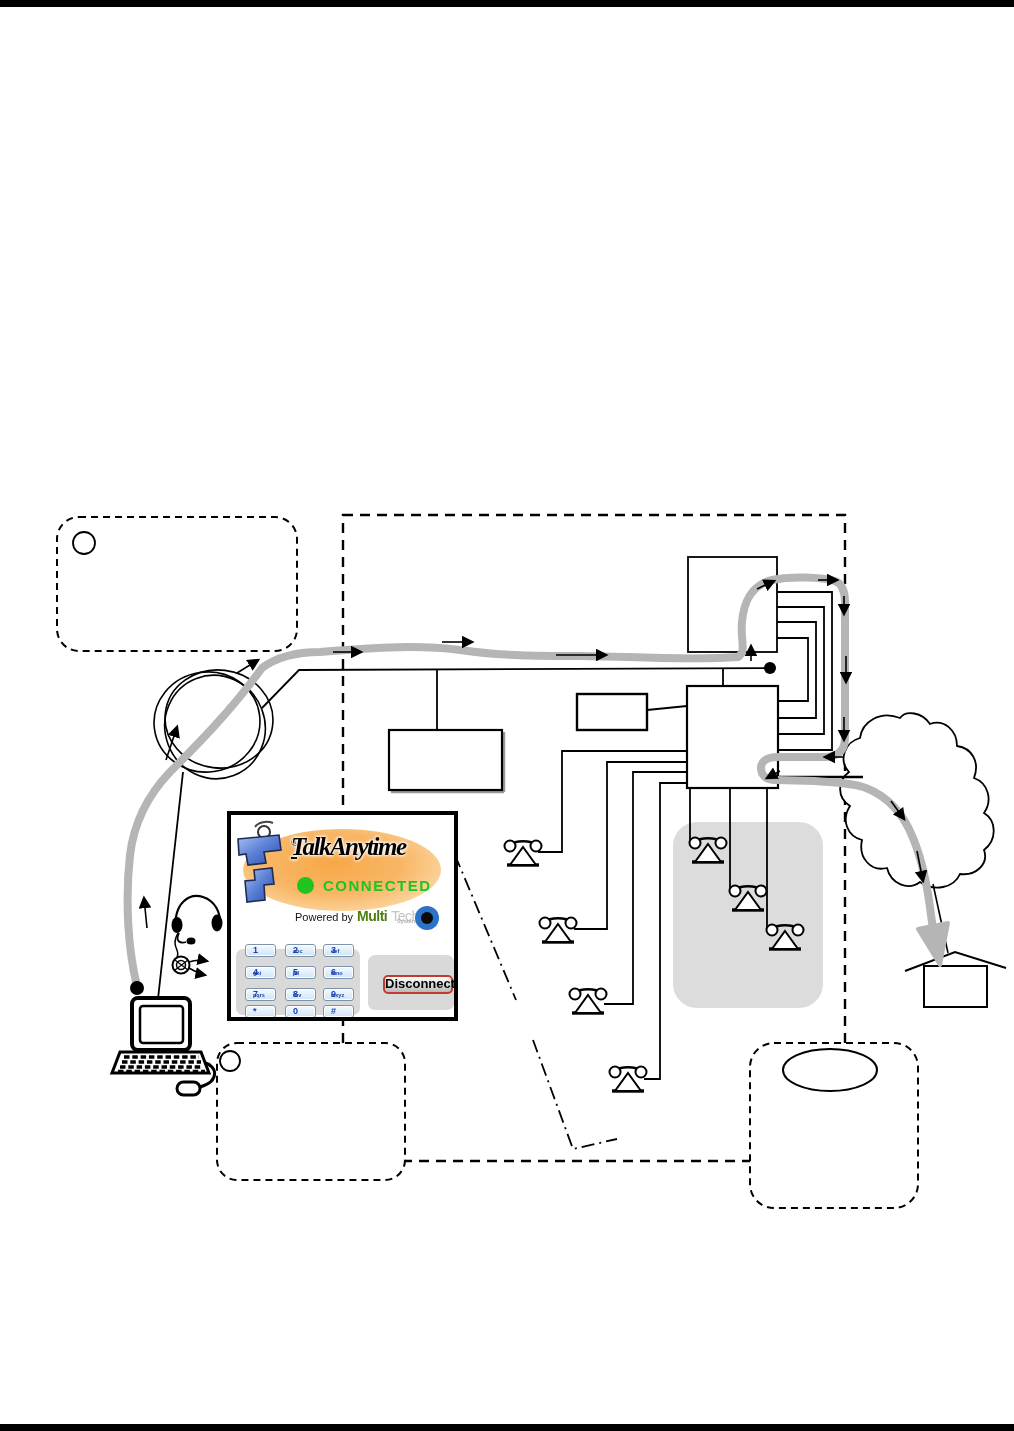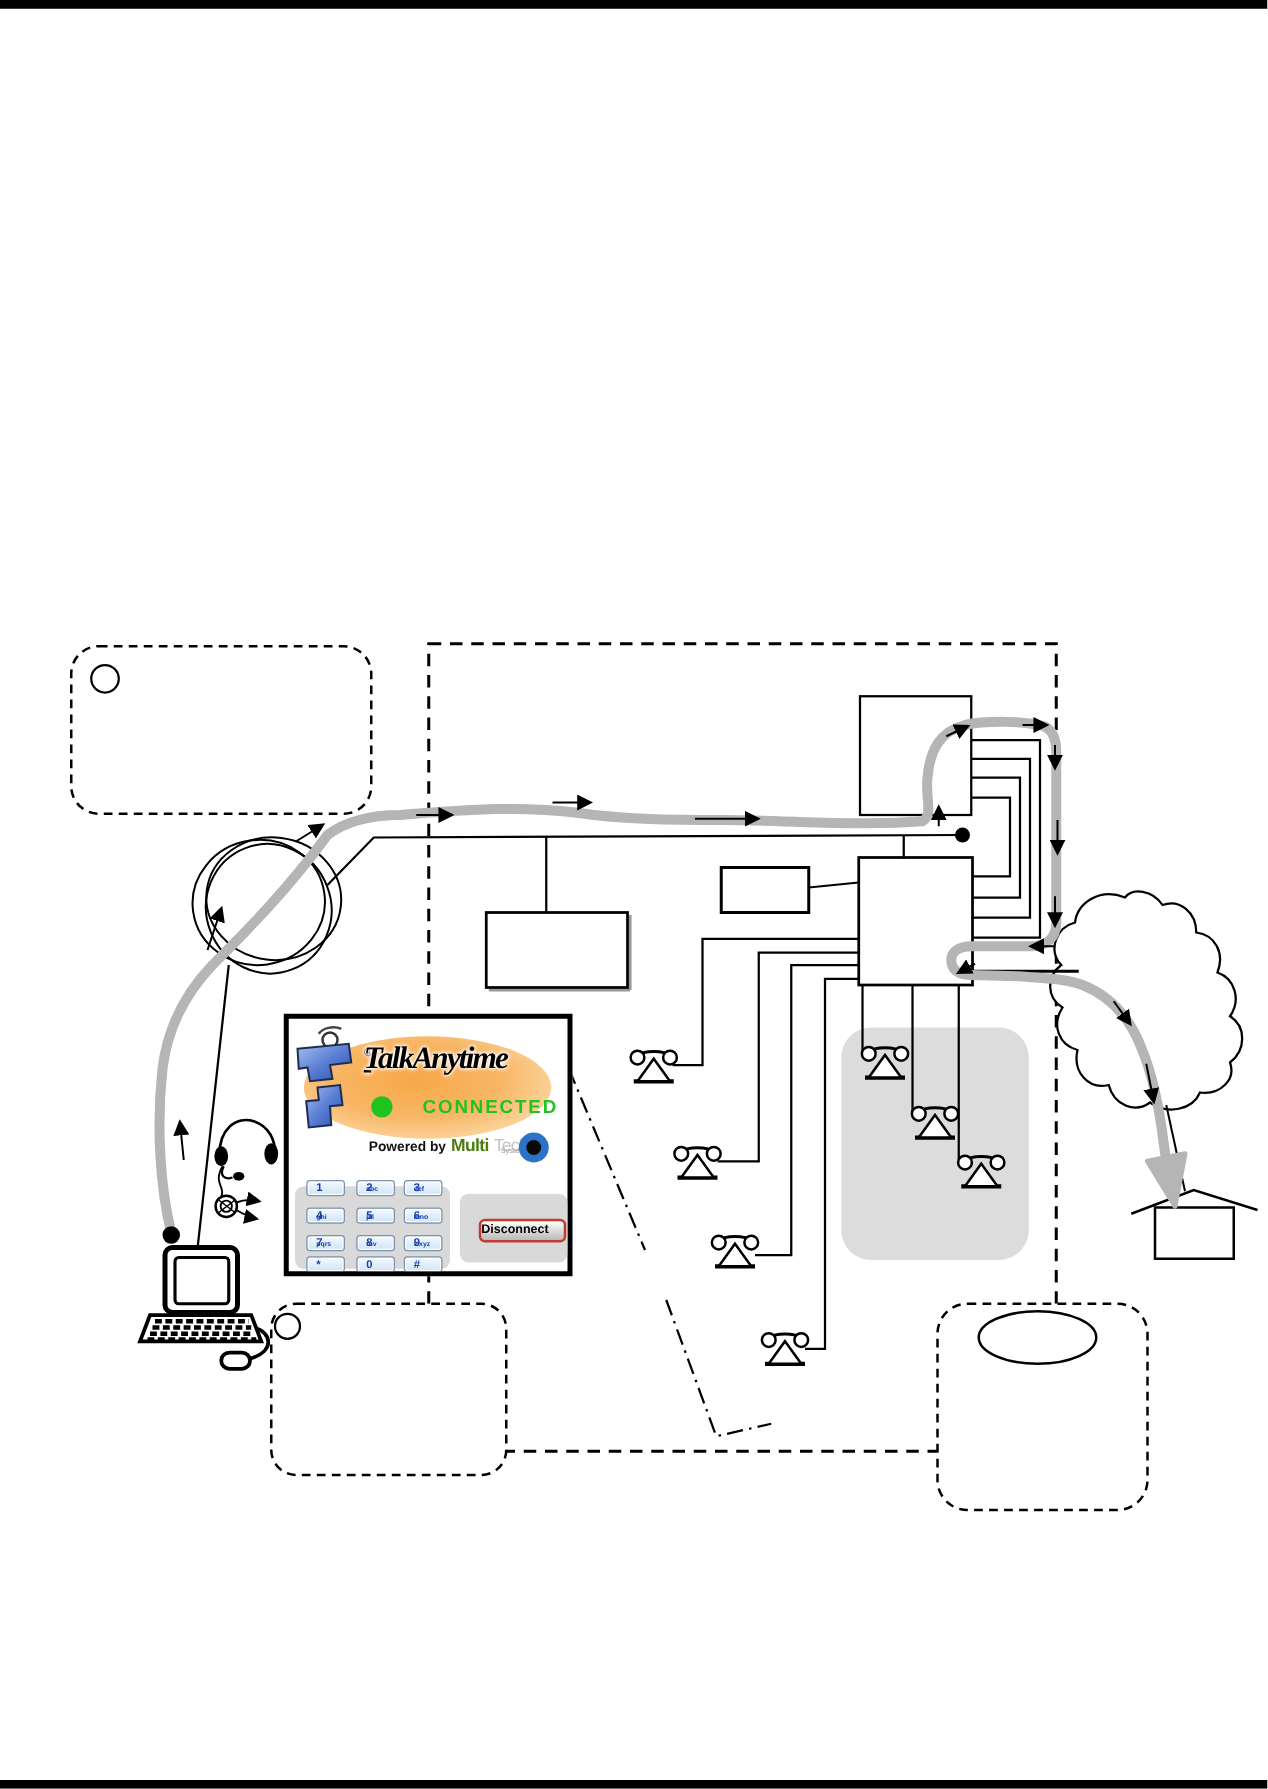"CONNECTED" .sp-status { gap: 24px -> 9px }
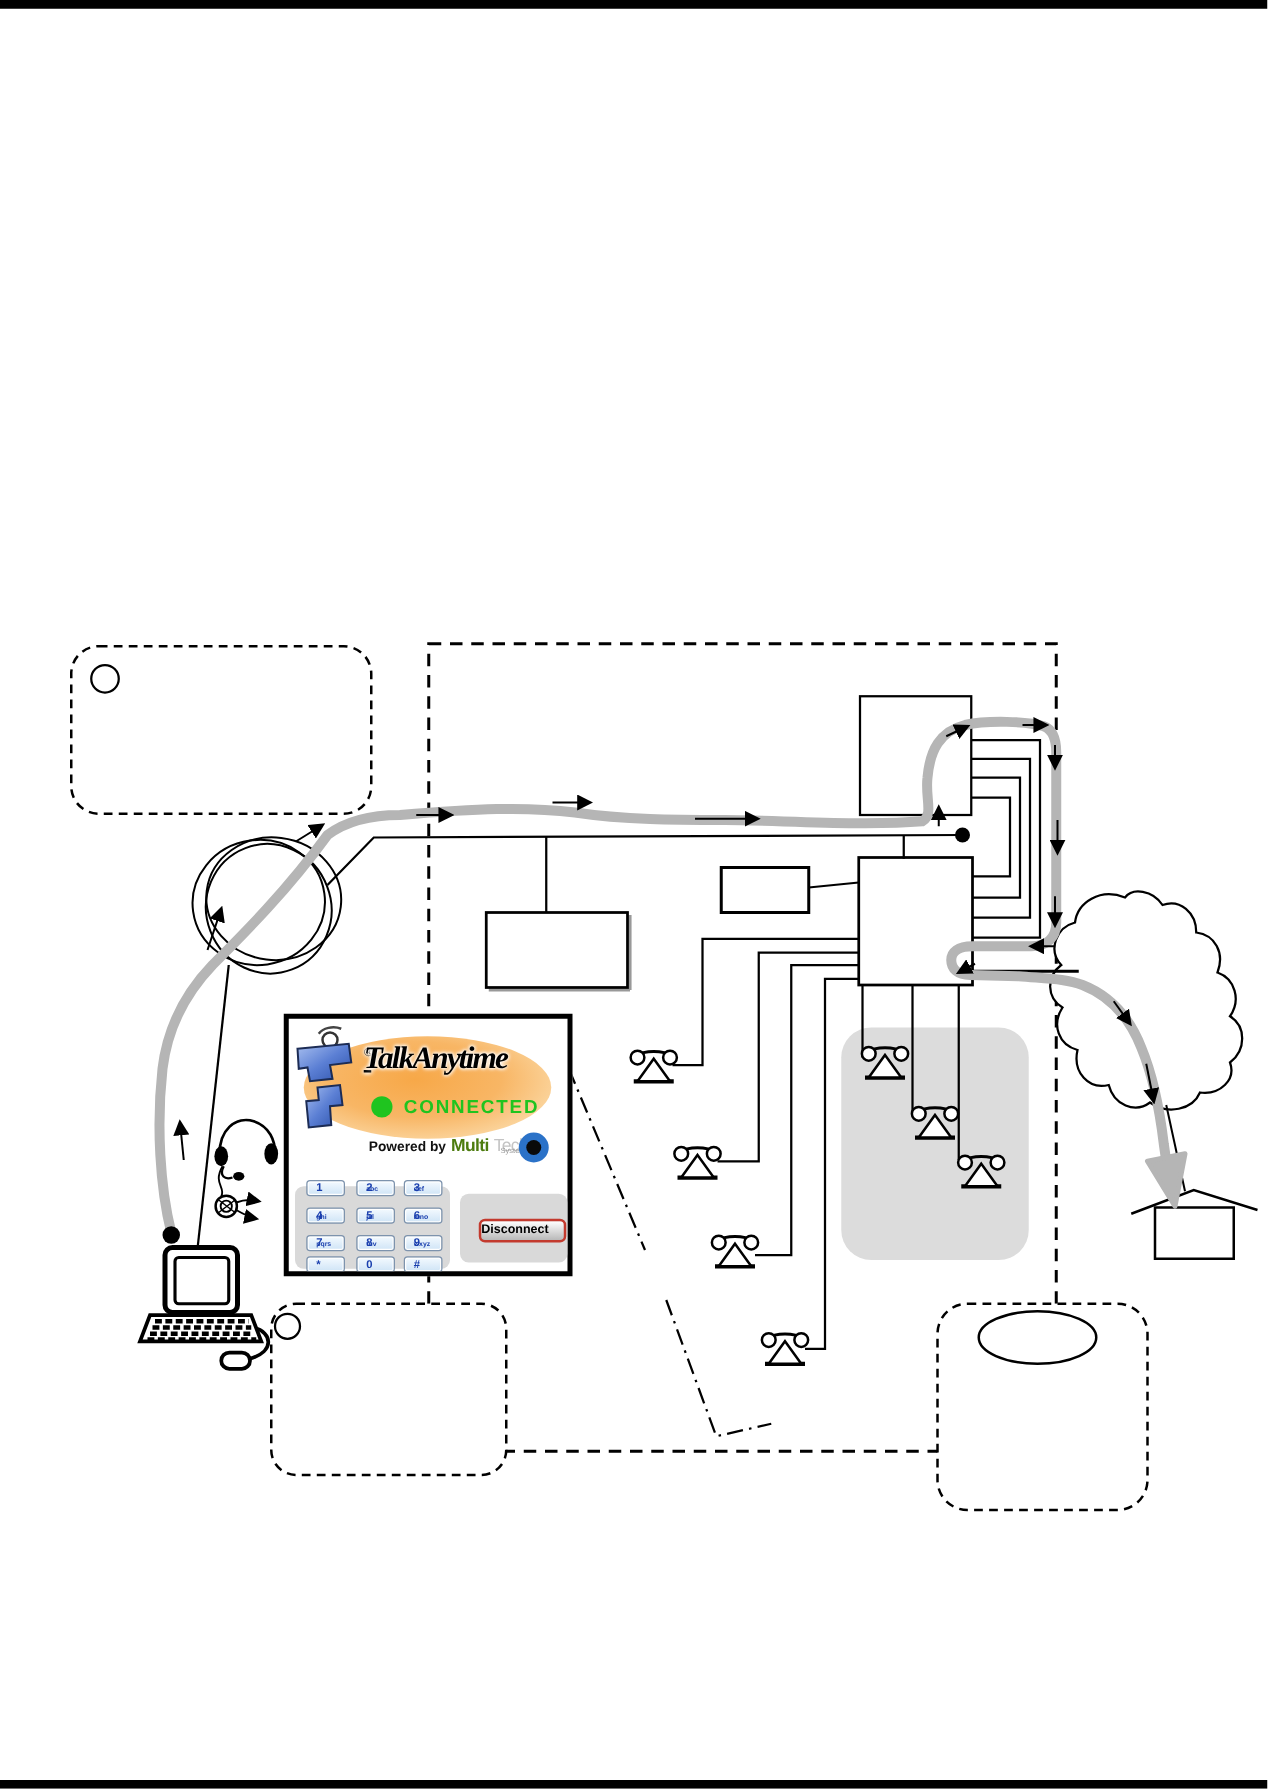"Powered by" .sp-powered .pfx { font-weight: bold -> none }
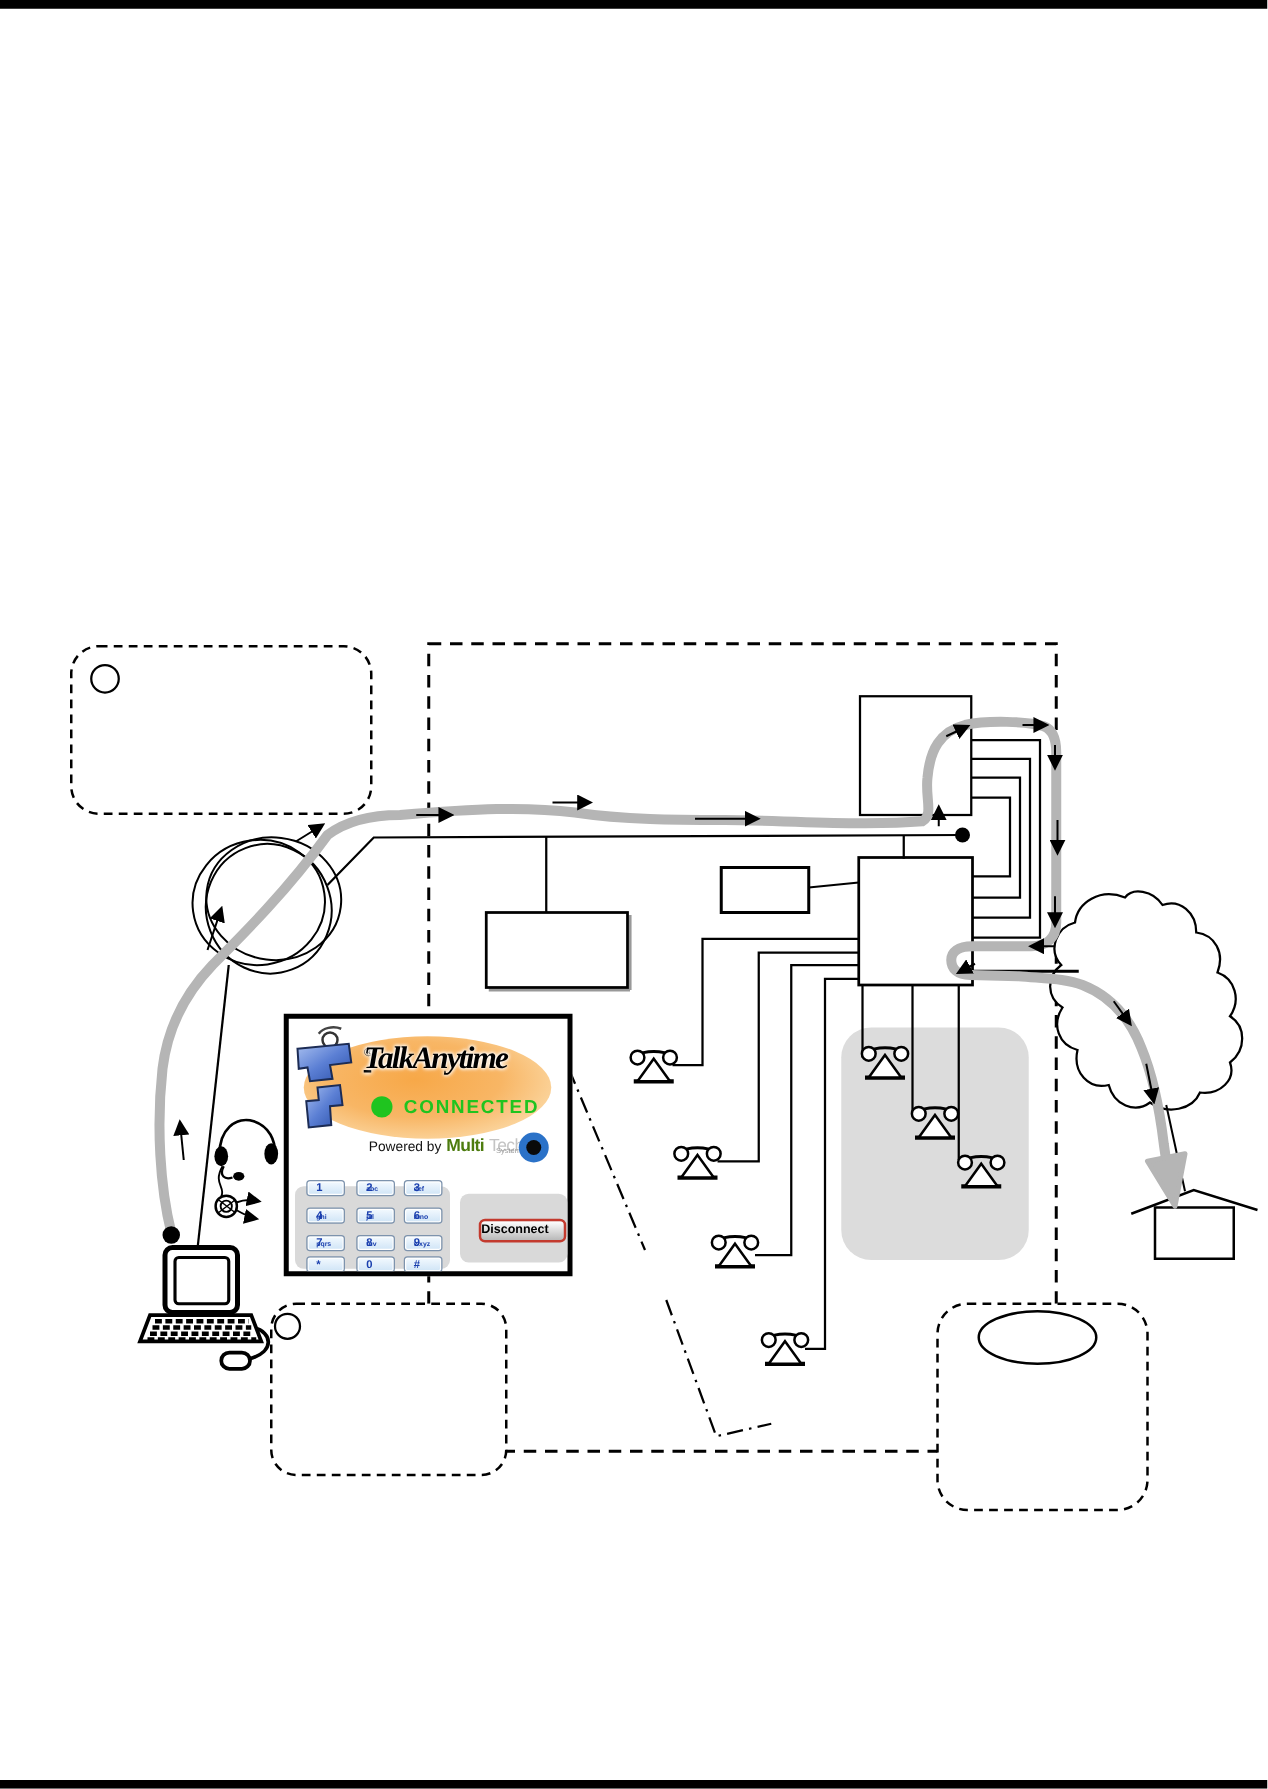"Disconnect" .disc { font-size: 10px -> 13px }
